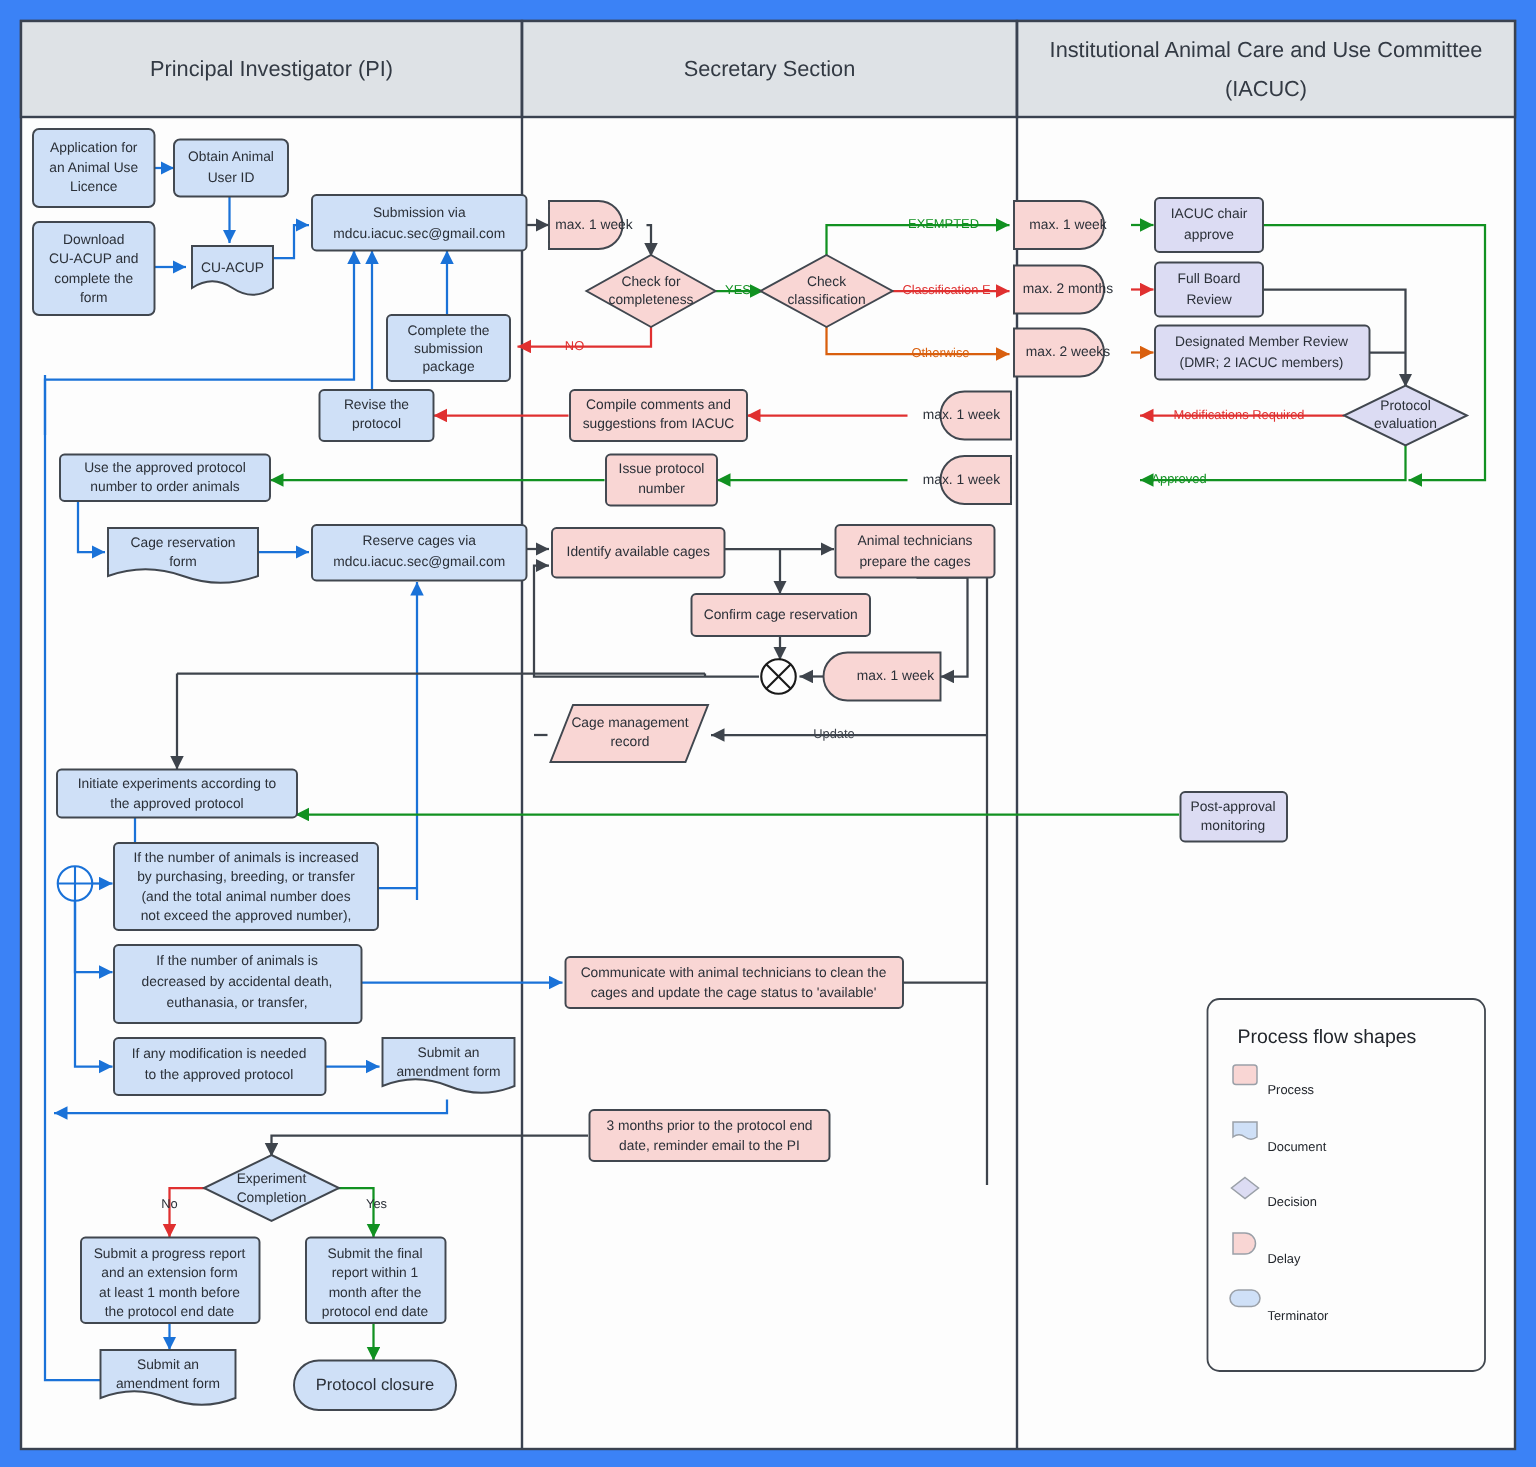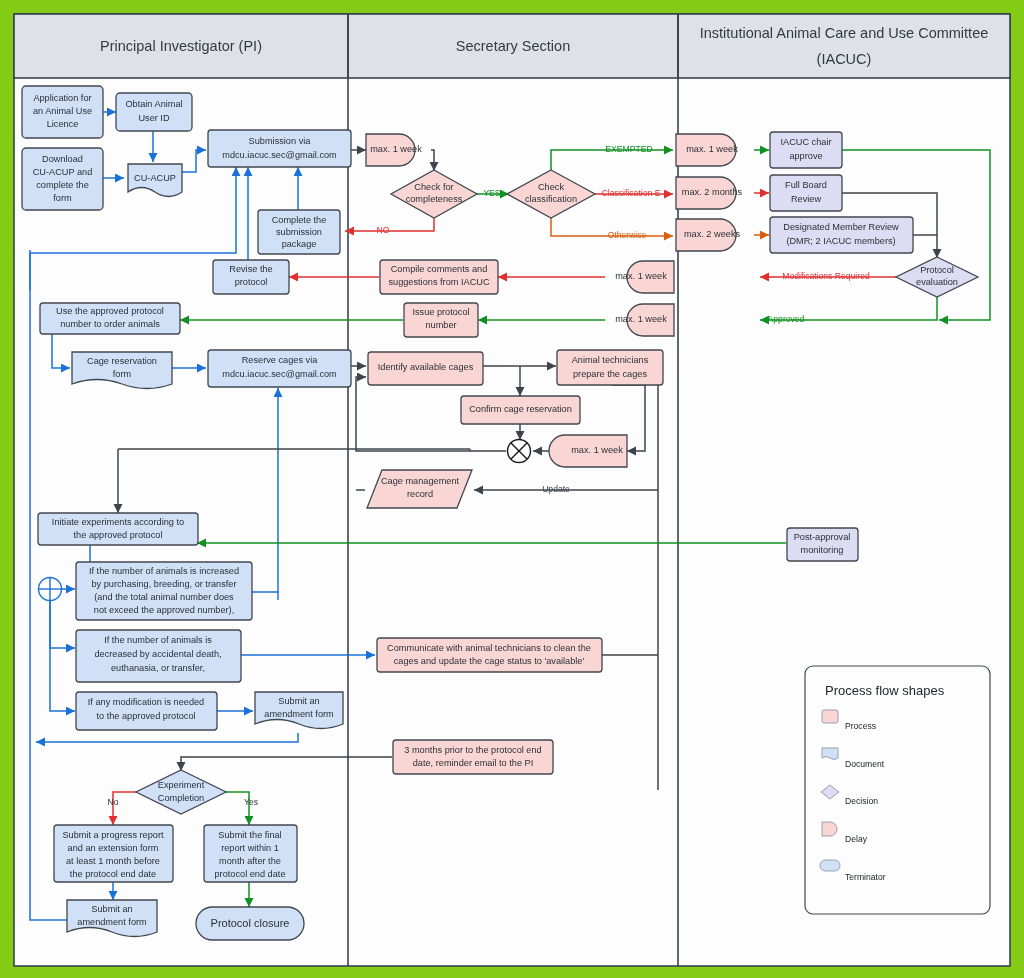"Principal Investigator (PI)" #stage { background: #84cc16 -> #3b82f6 }
